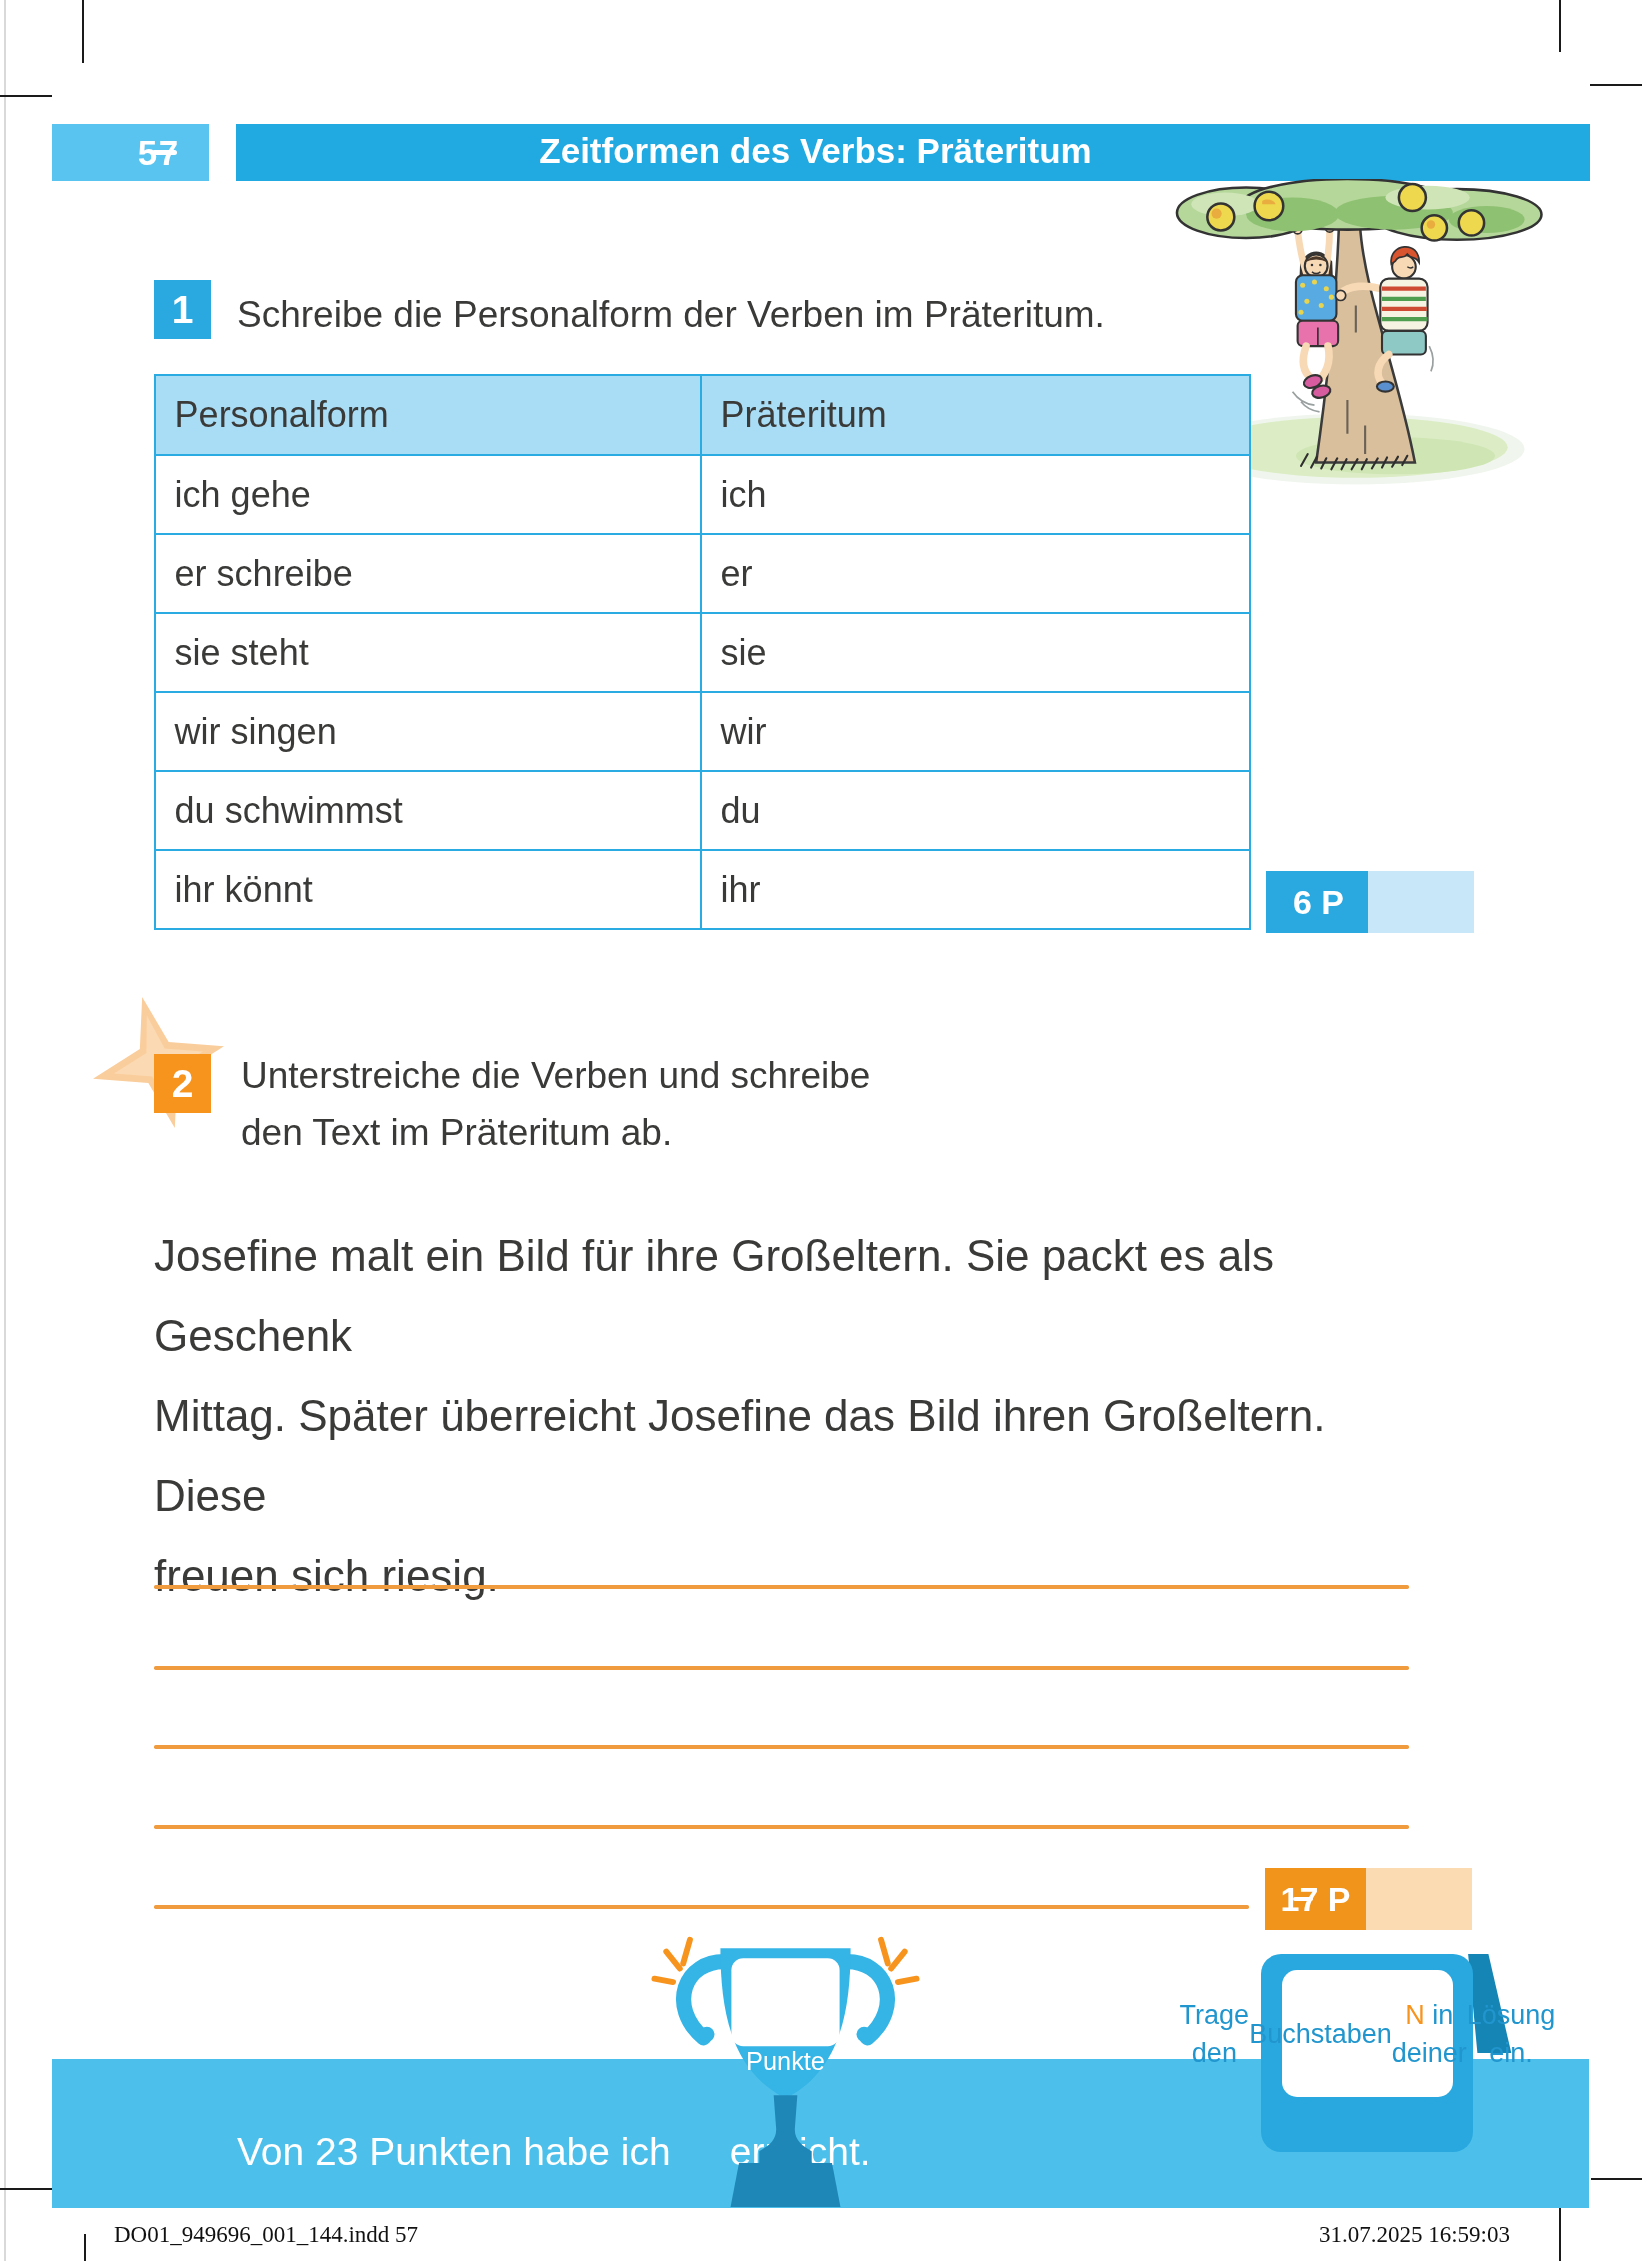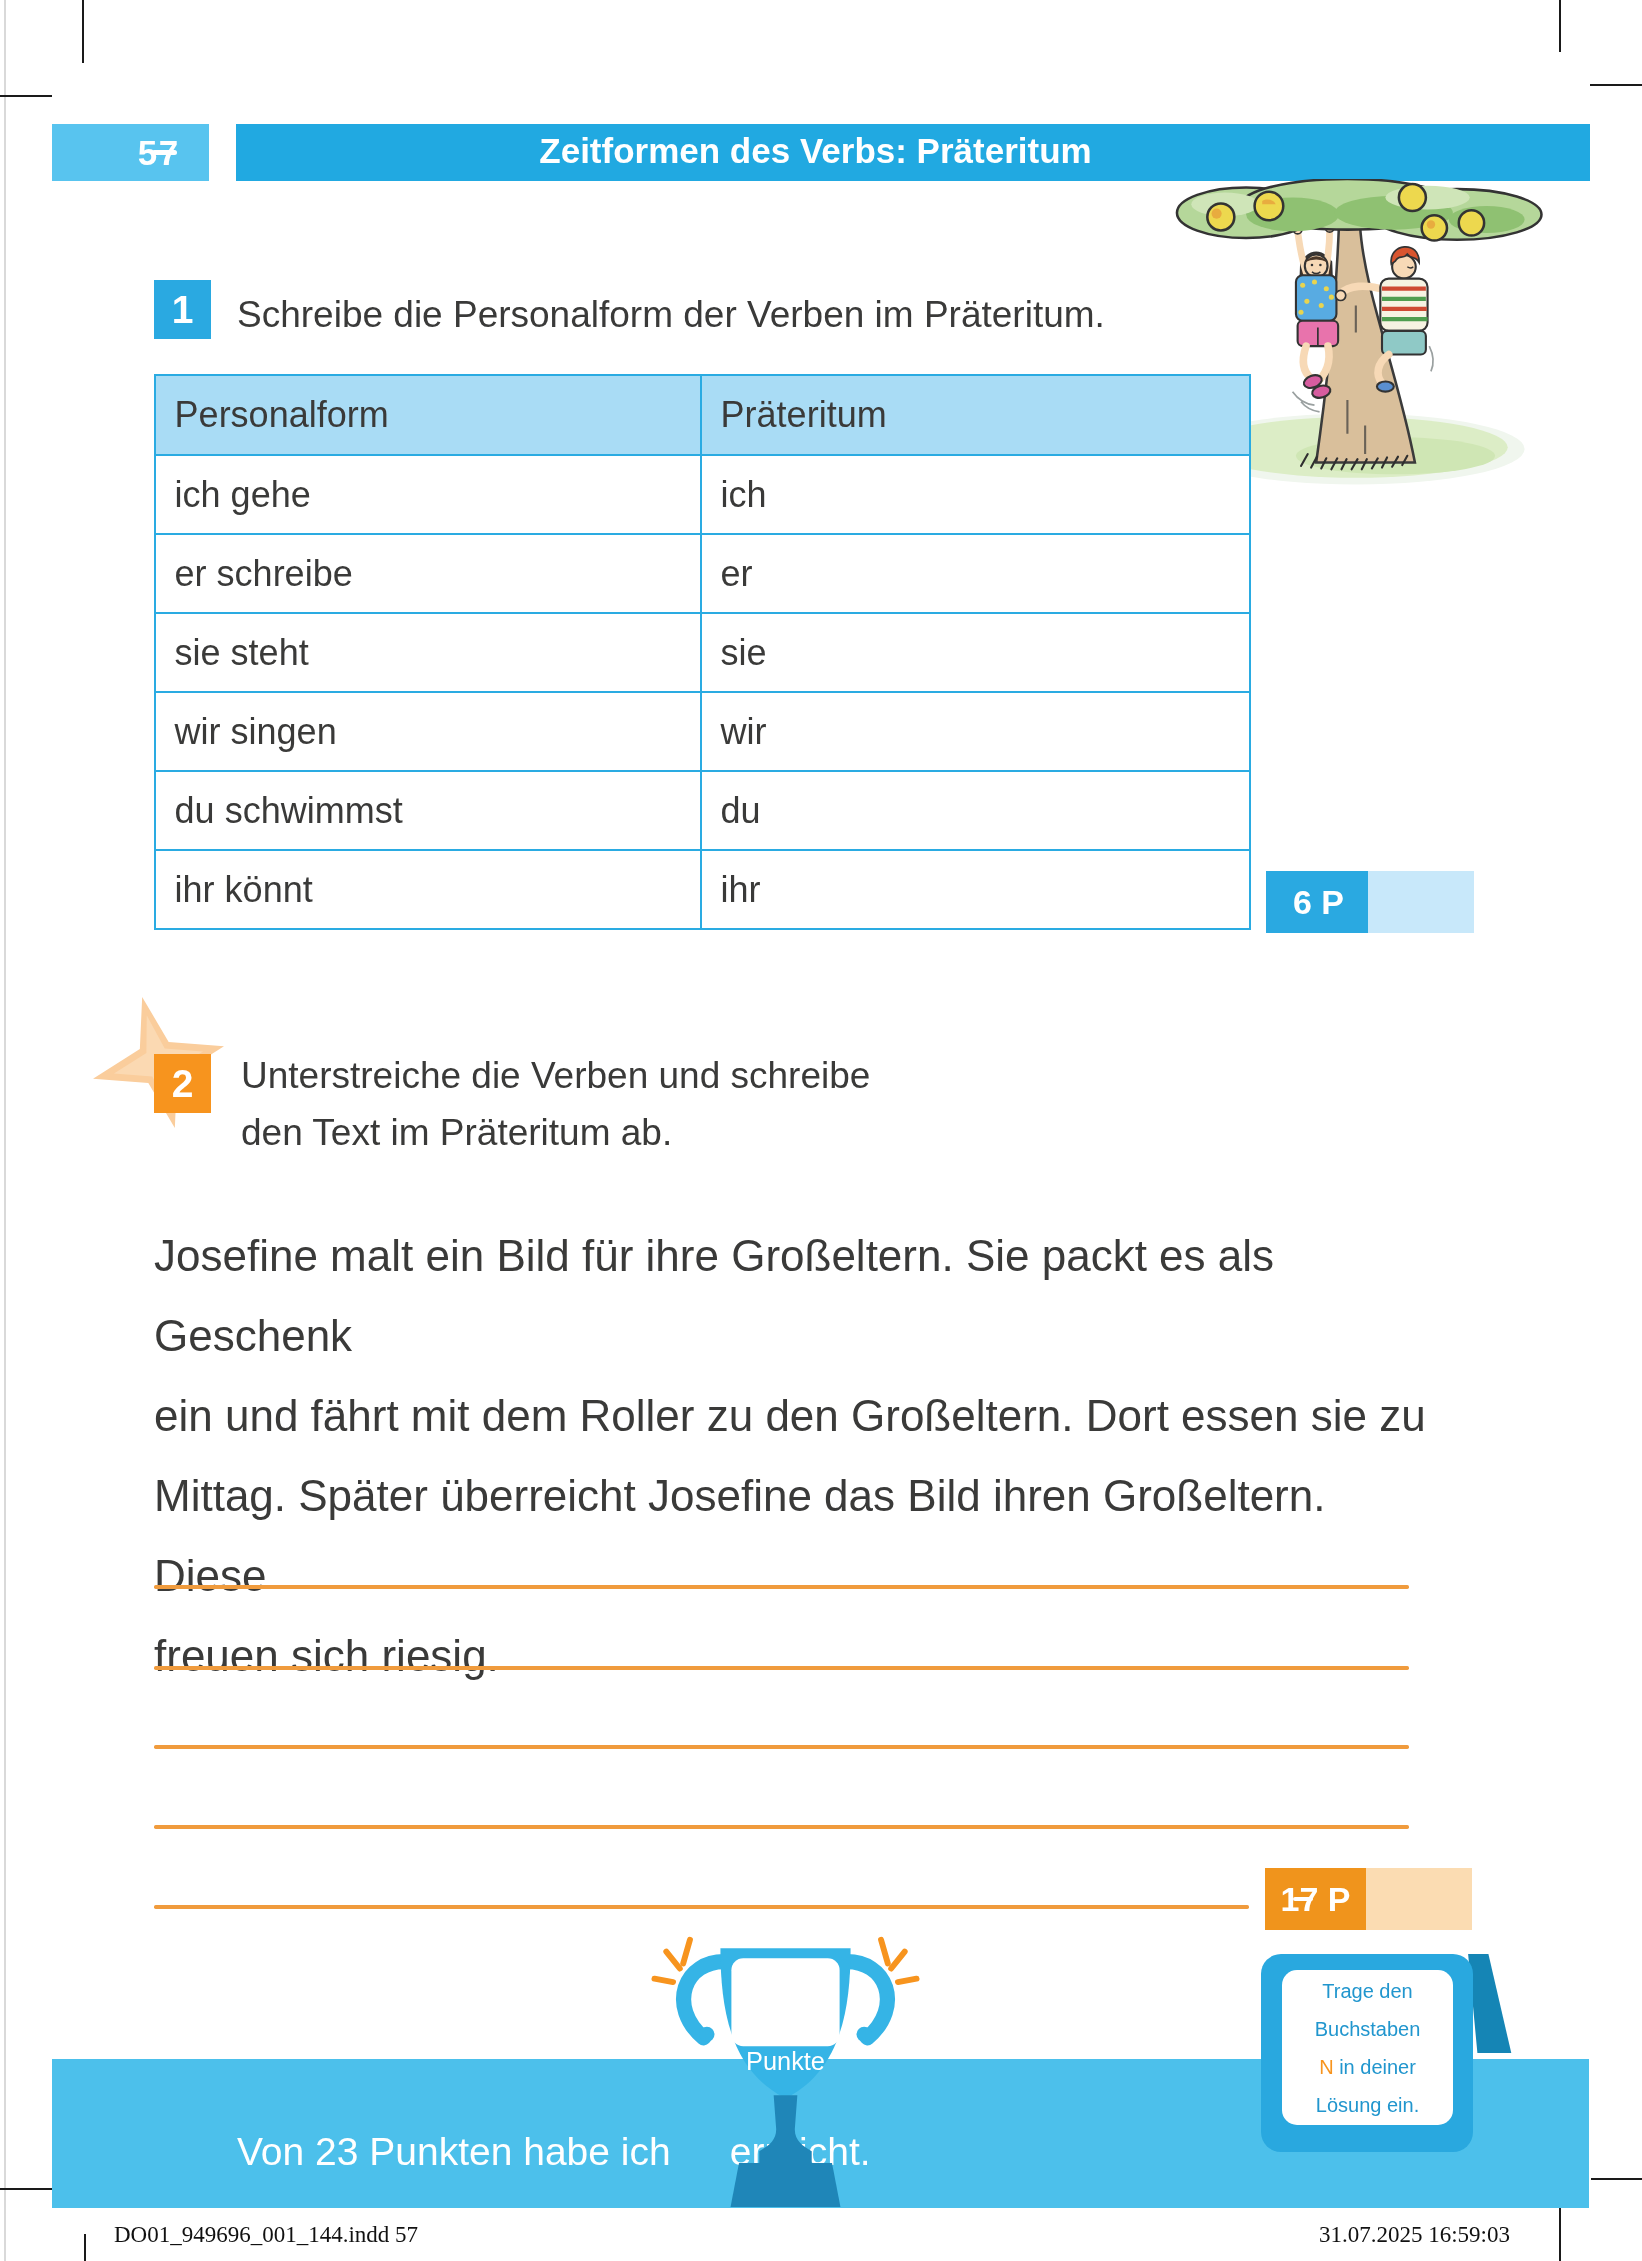"ein und fährt mit dem" div { html: <div>ein und fährt mit dem Roller zu den Großeltern. Dort essen sie zu</div> -> none }
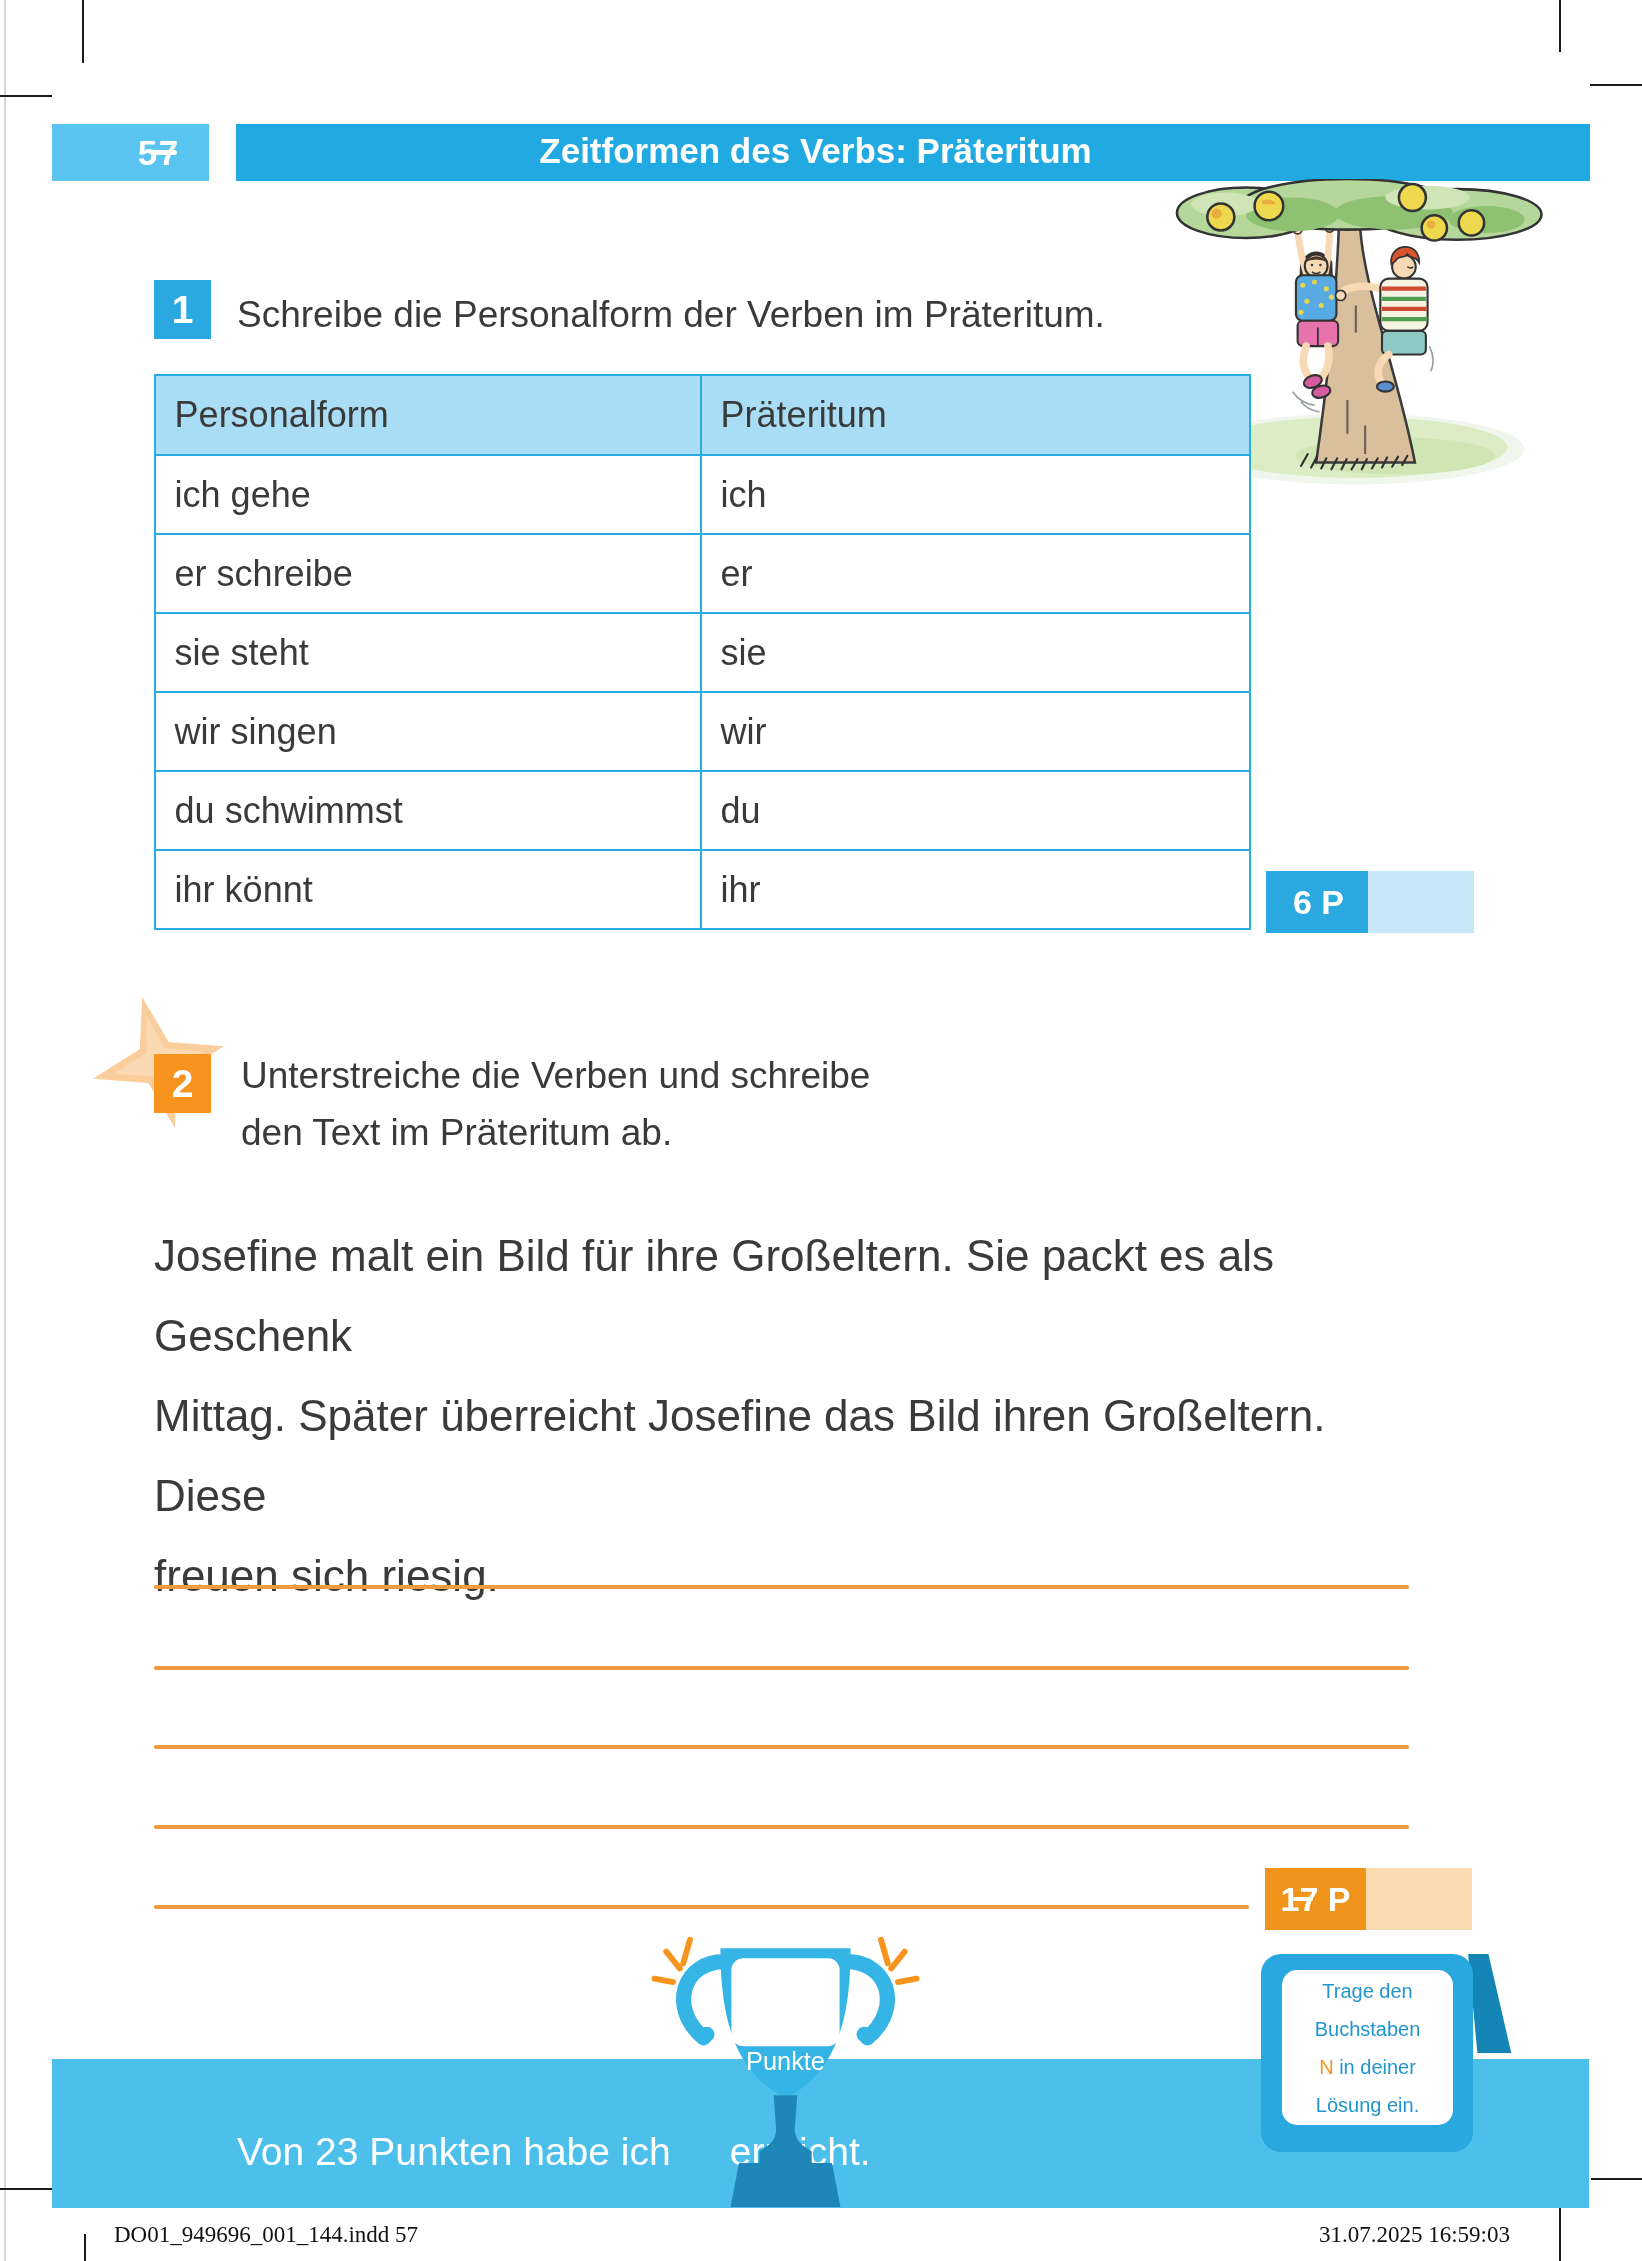"Trage den" .note-inner { flex-direction: column -> row; font-size: 20px -> 27px; height: 155px -> 127px }
